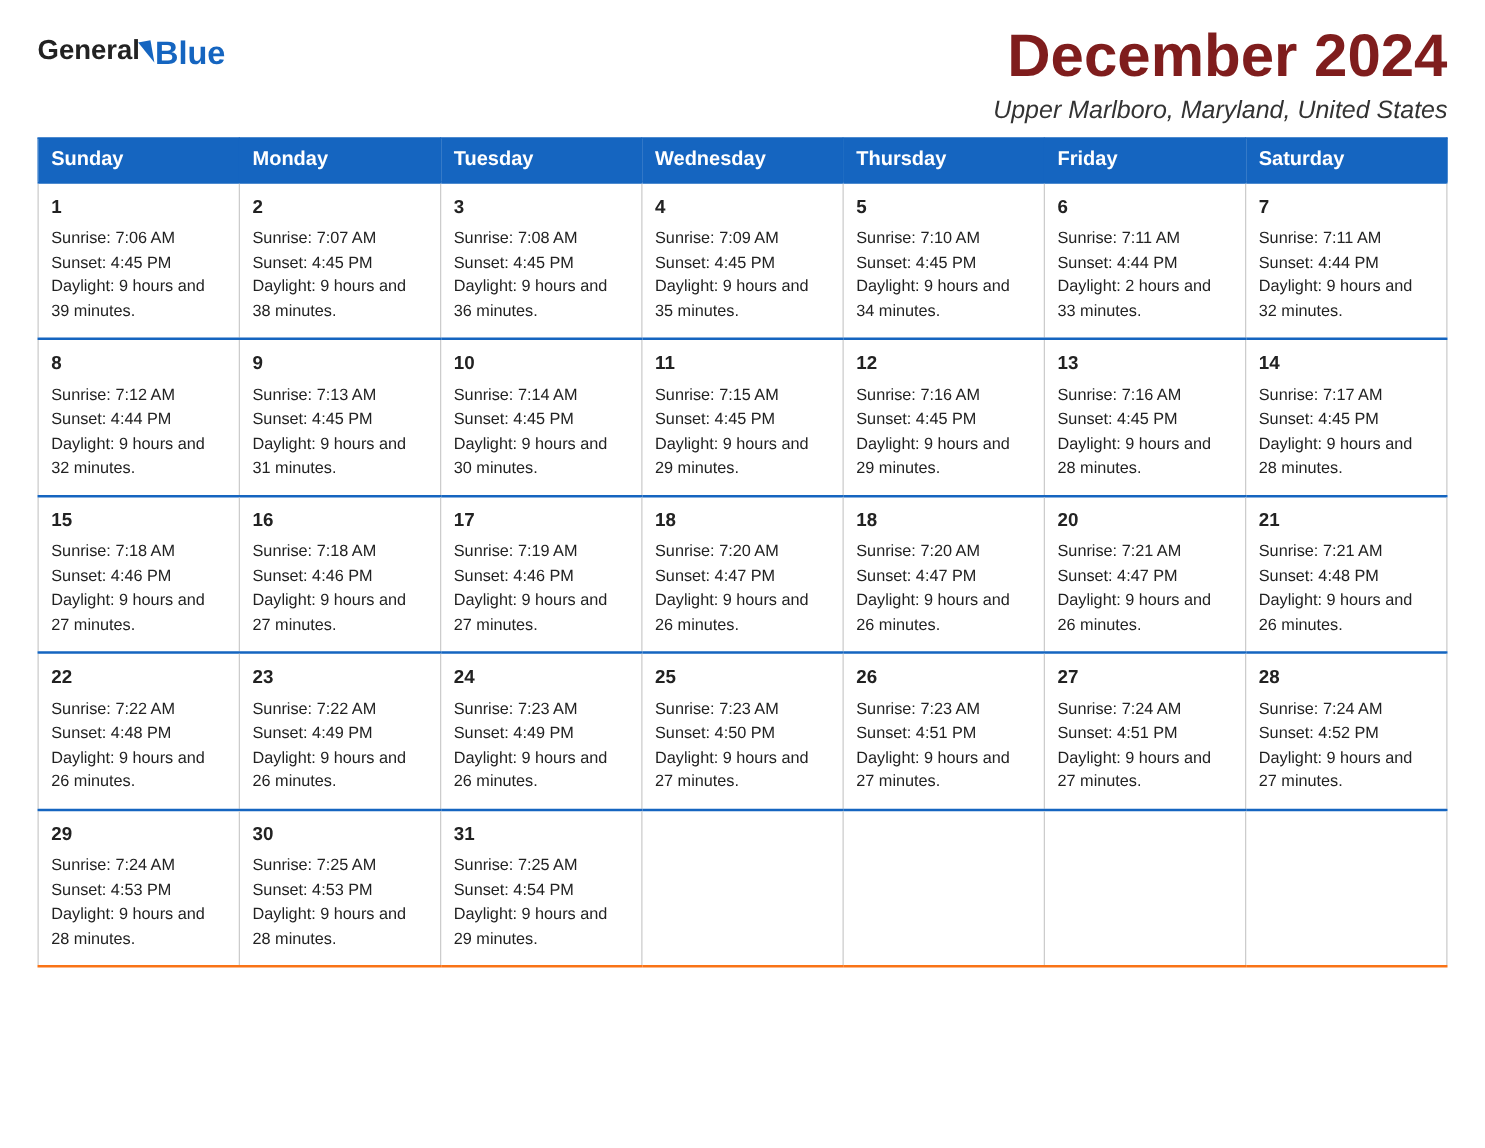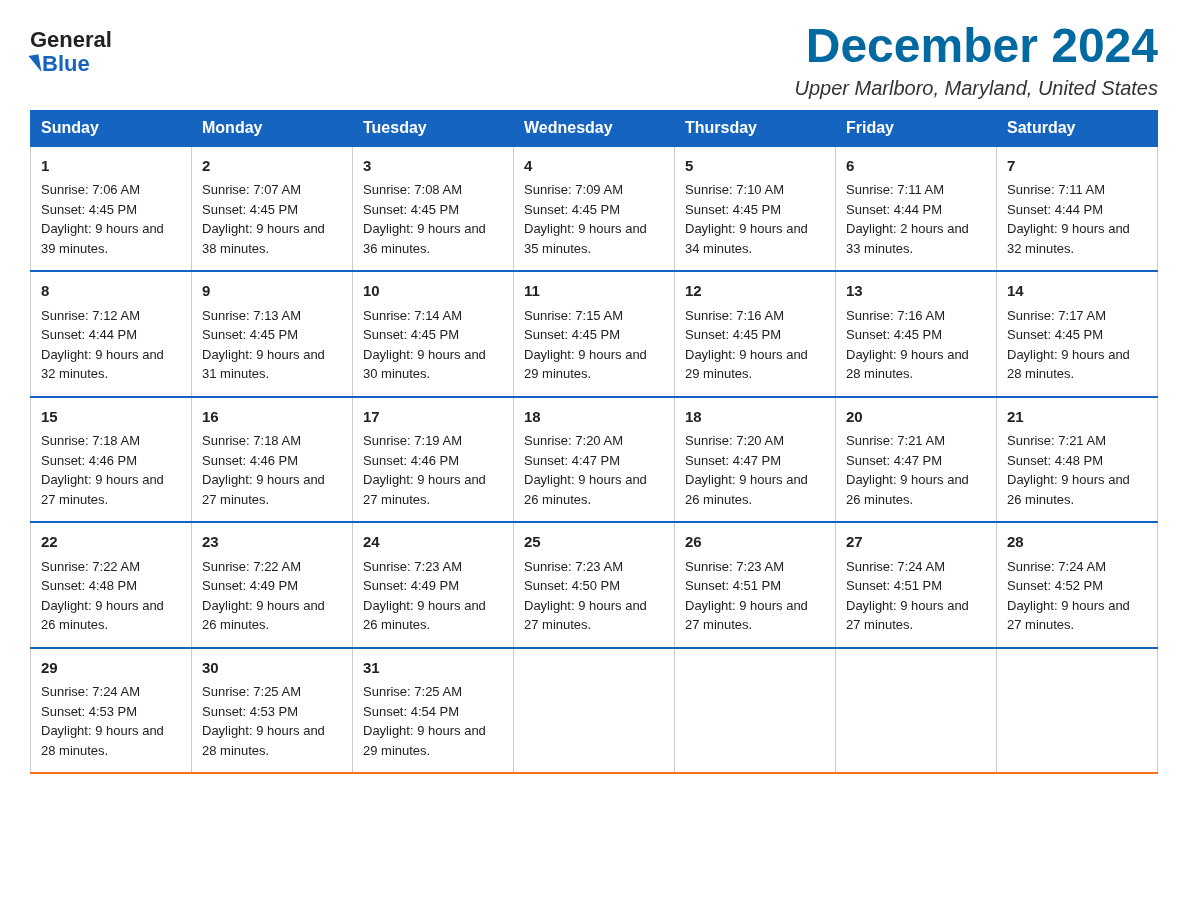"General" .logo { flex-direction: column -> none }
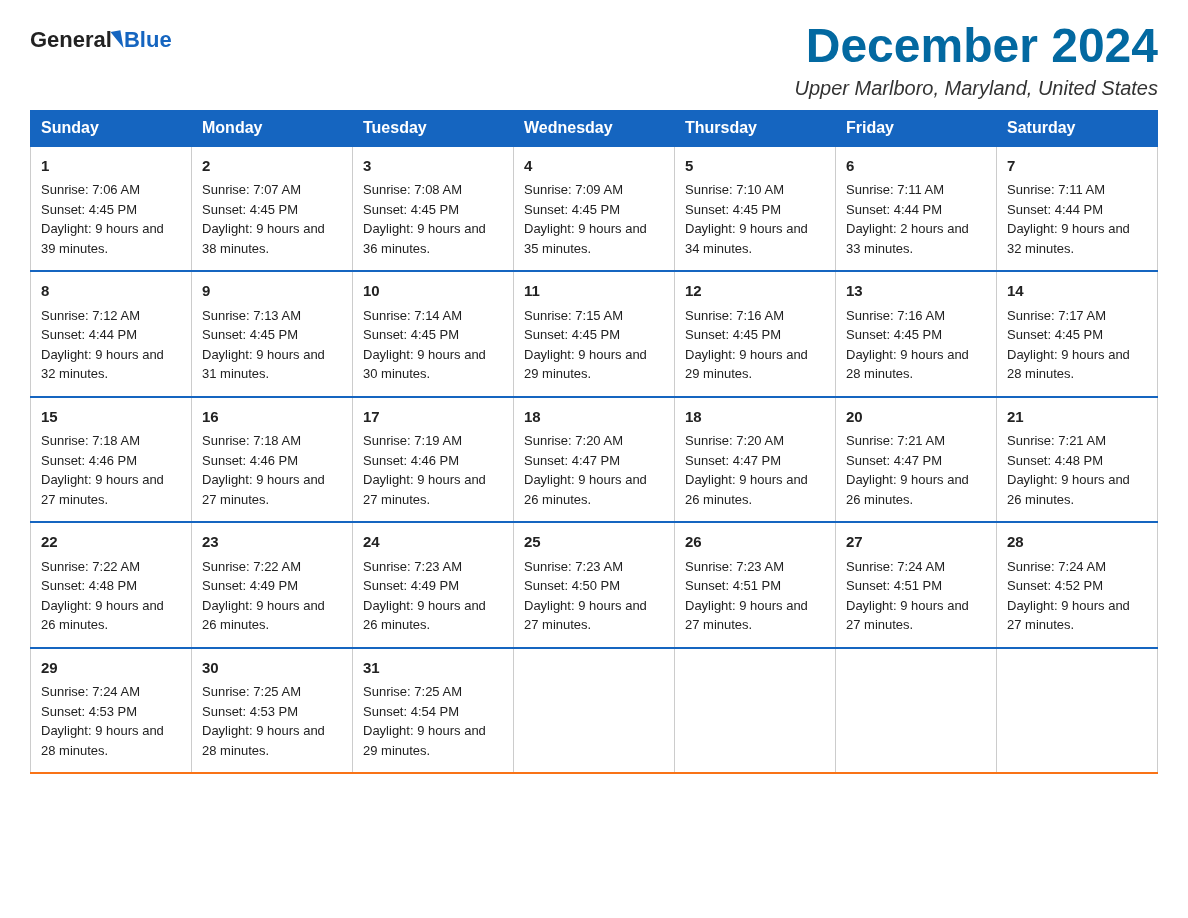"Blue" .logo-blue { font-size: 22px -> 26px }
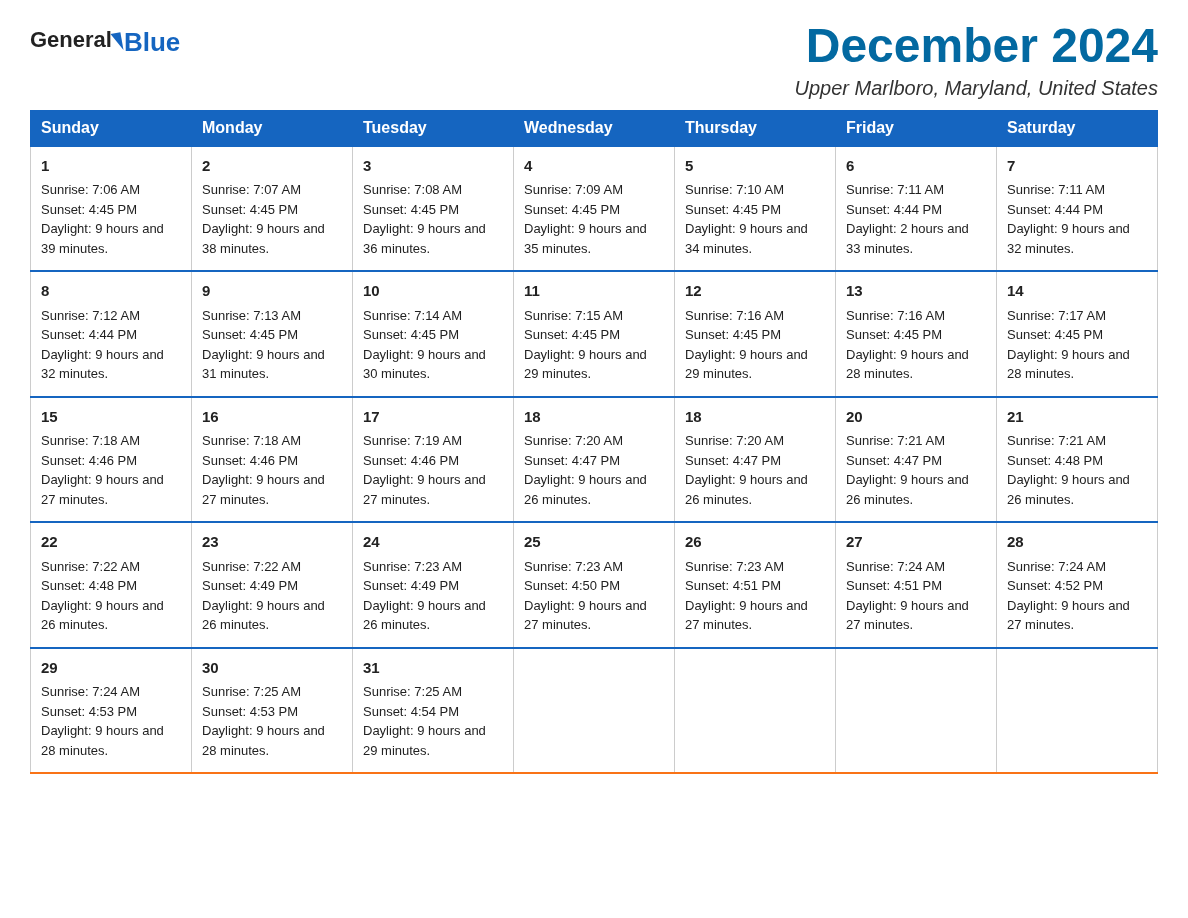"December 2024" .month-year { color: #0369a1 -> #7f1d1d }
